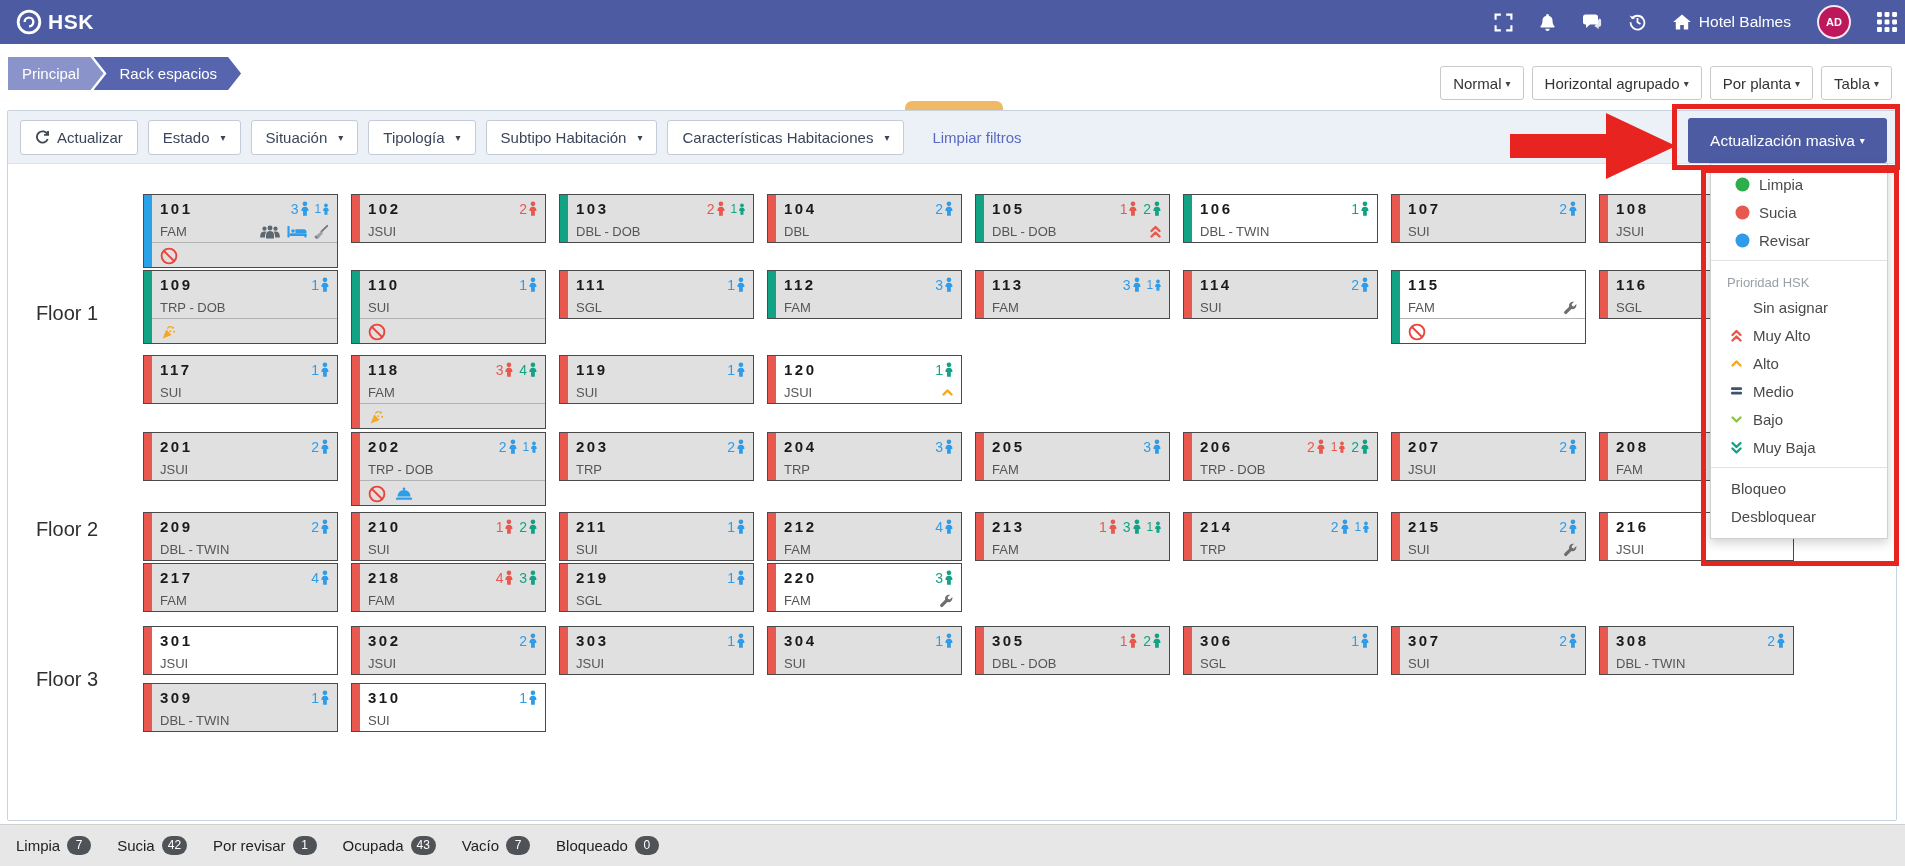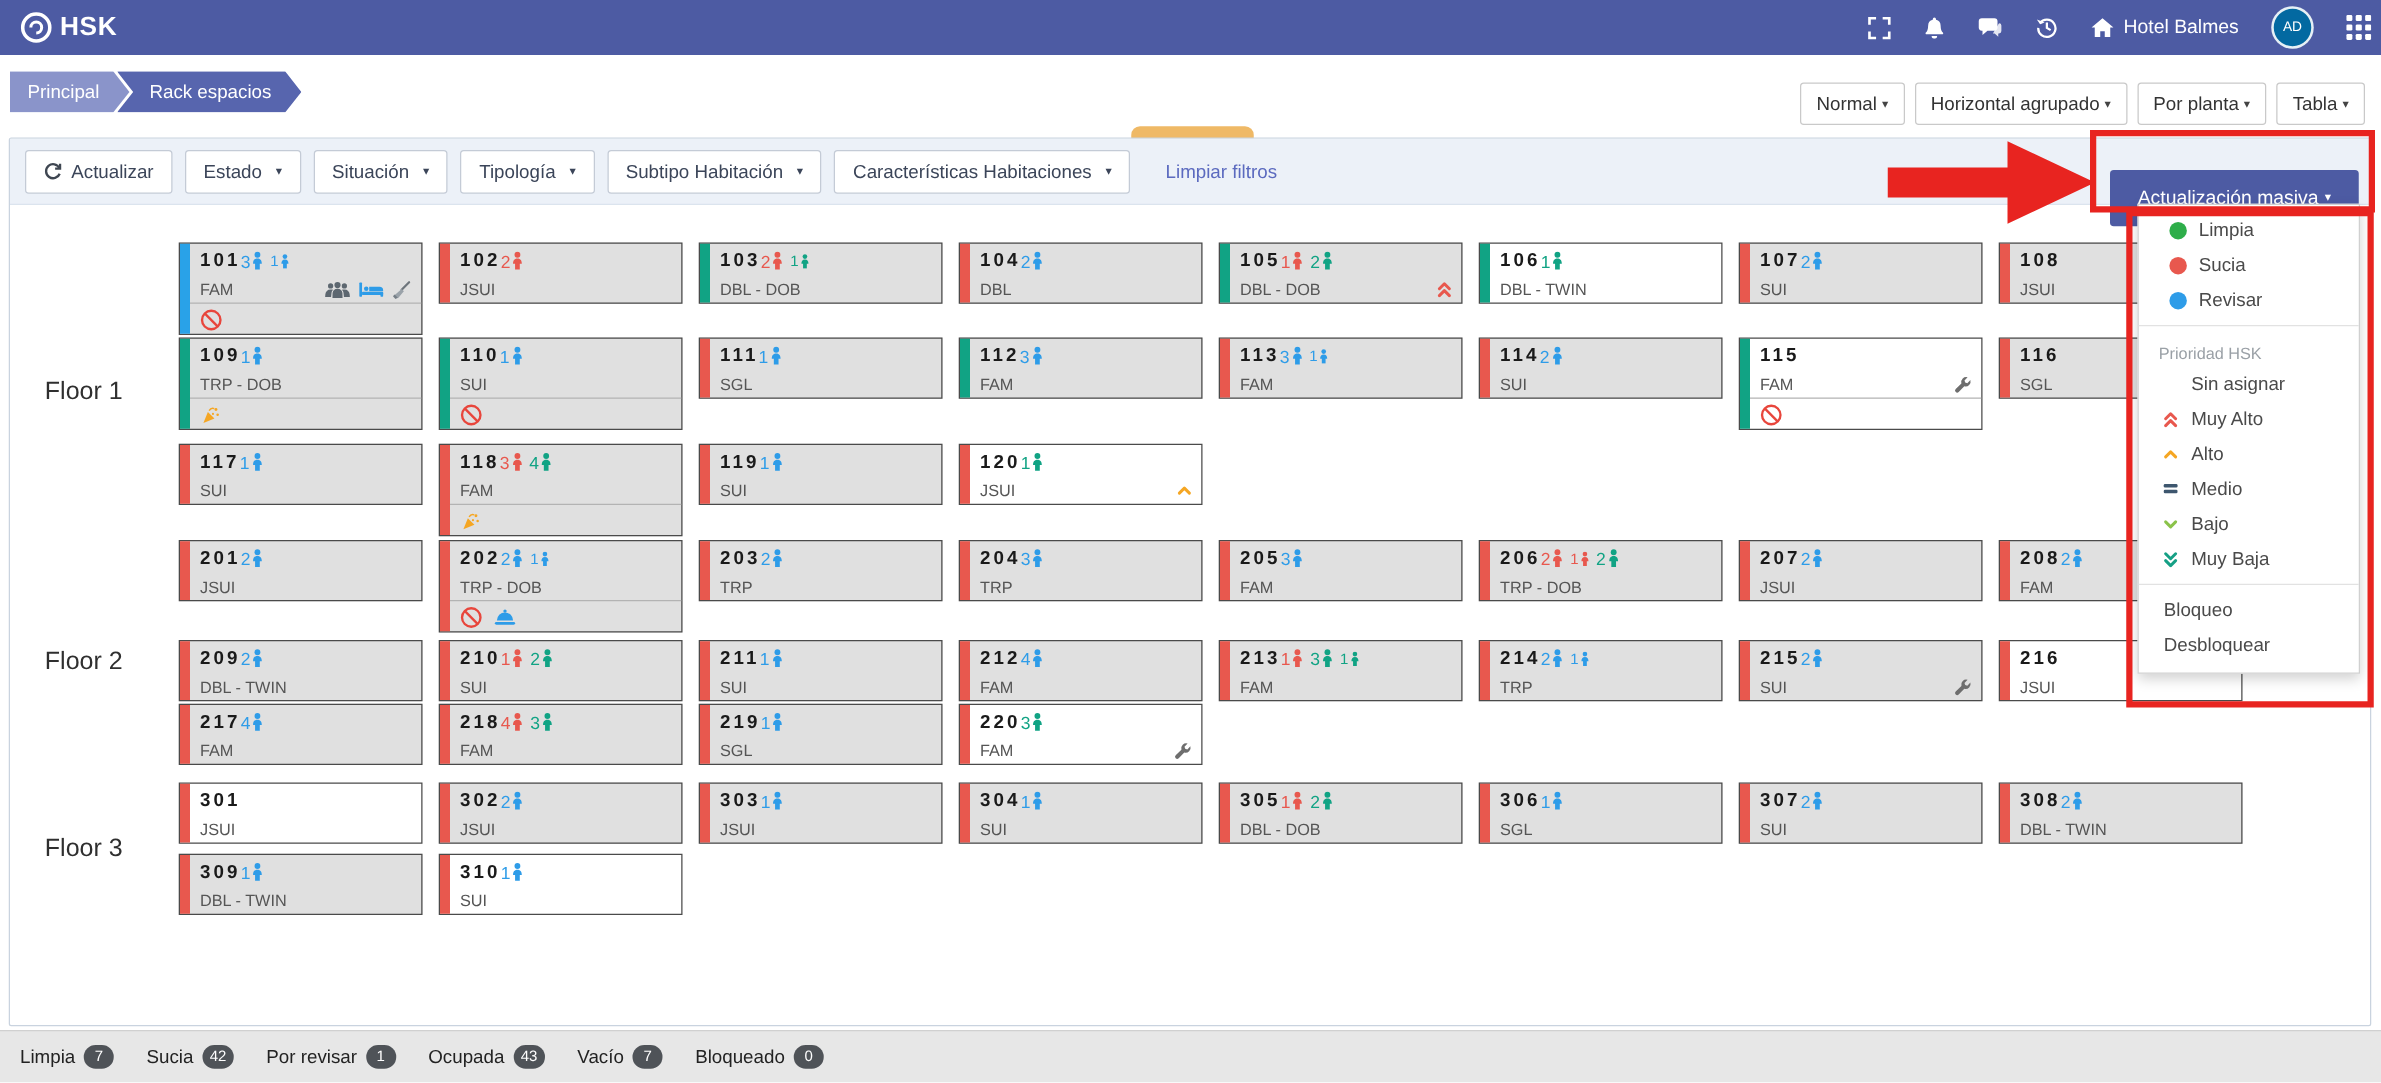"AD" .avatar { background: #0369a1 -> #be185d; font-weight: normal -> bold }
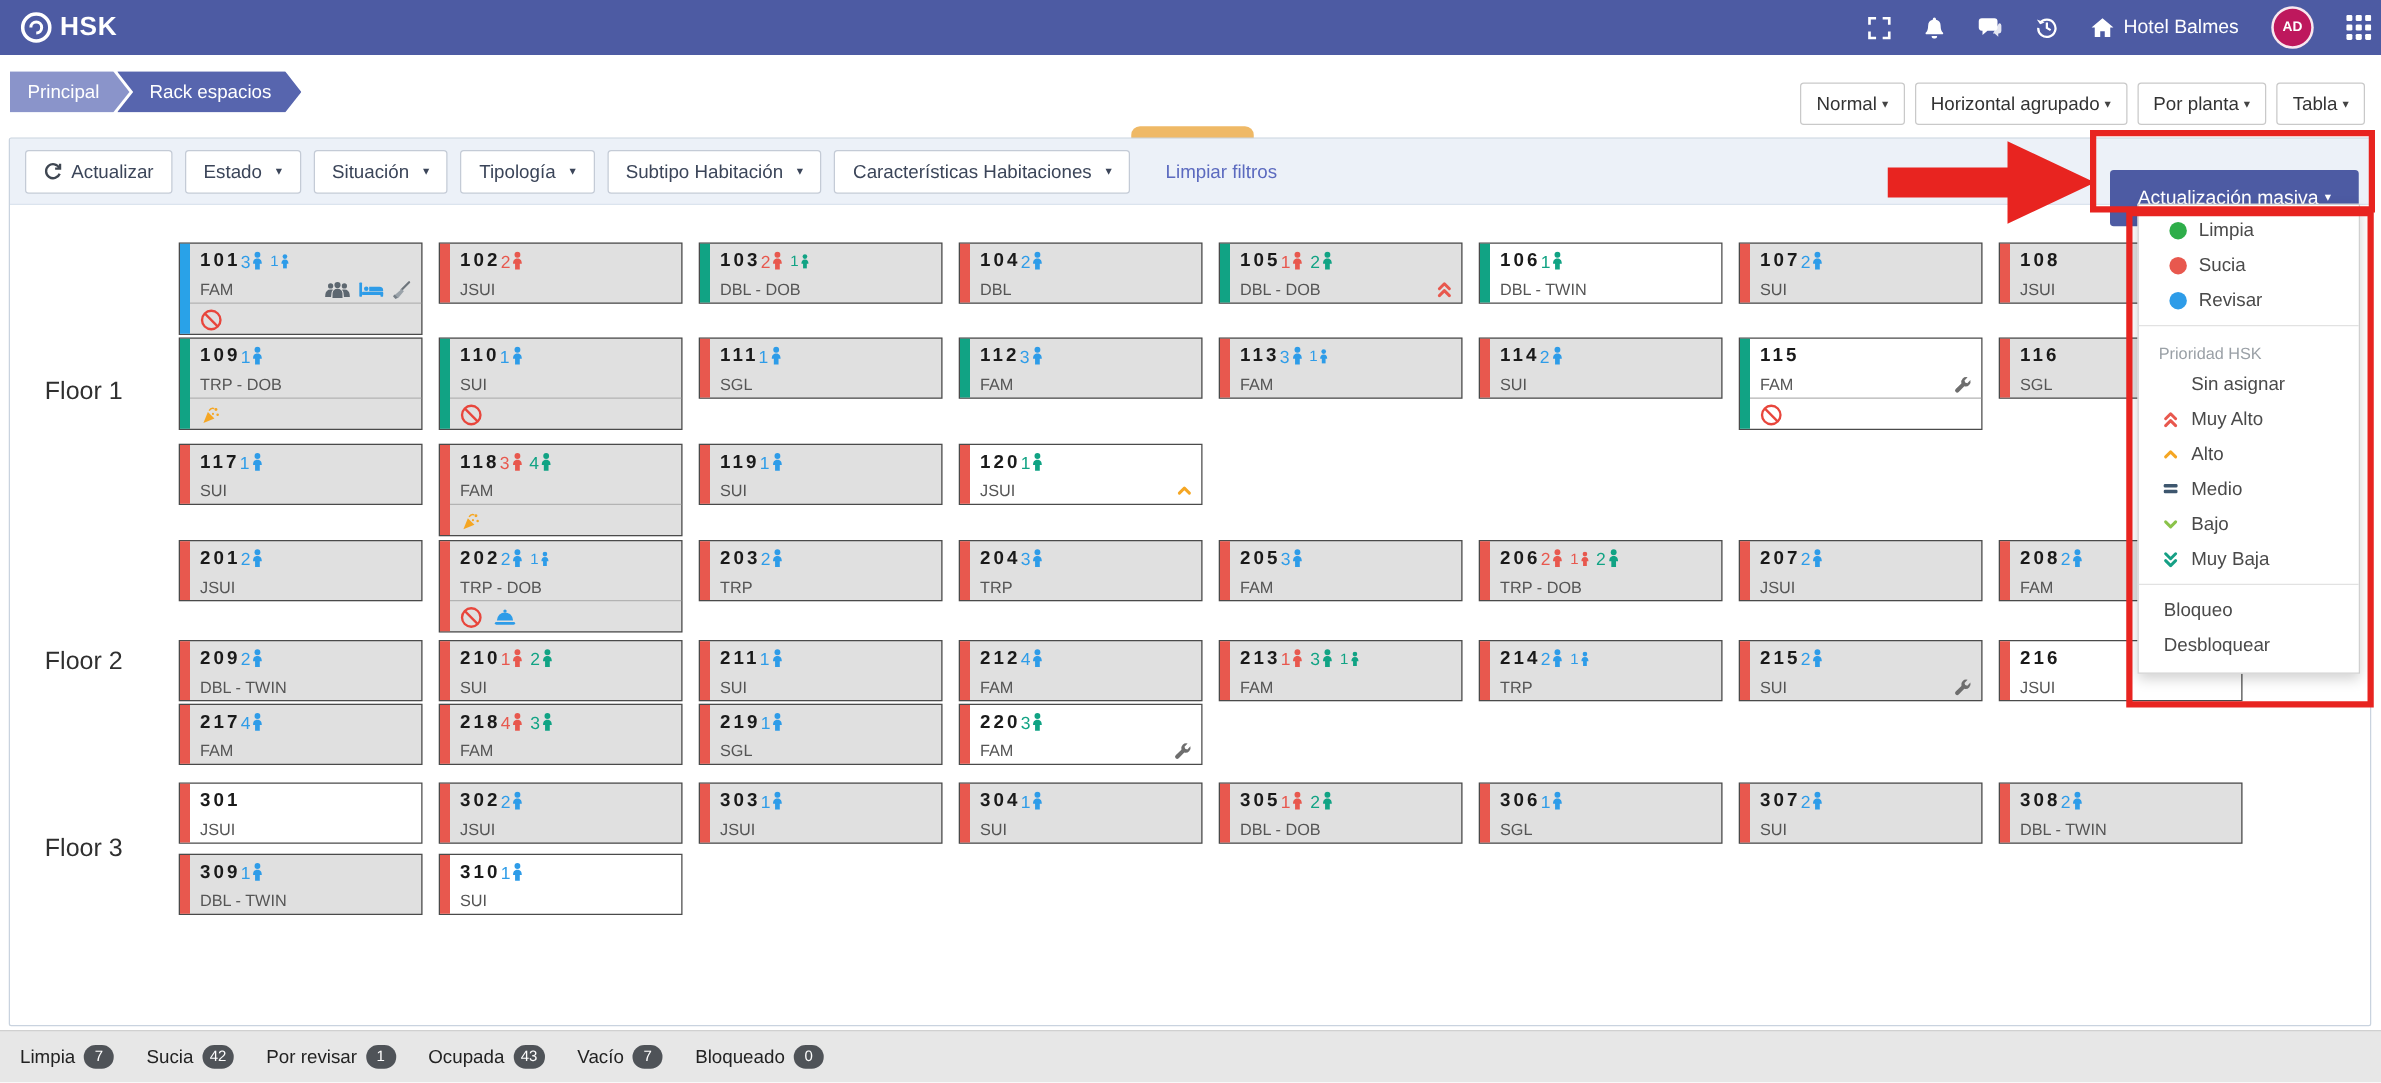"Actualización masiva" .mass-update { top: 136px -> 118px }
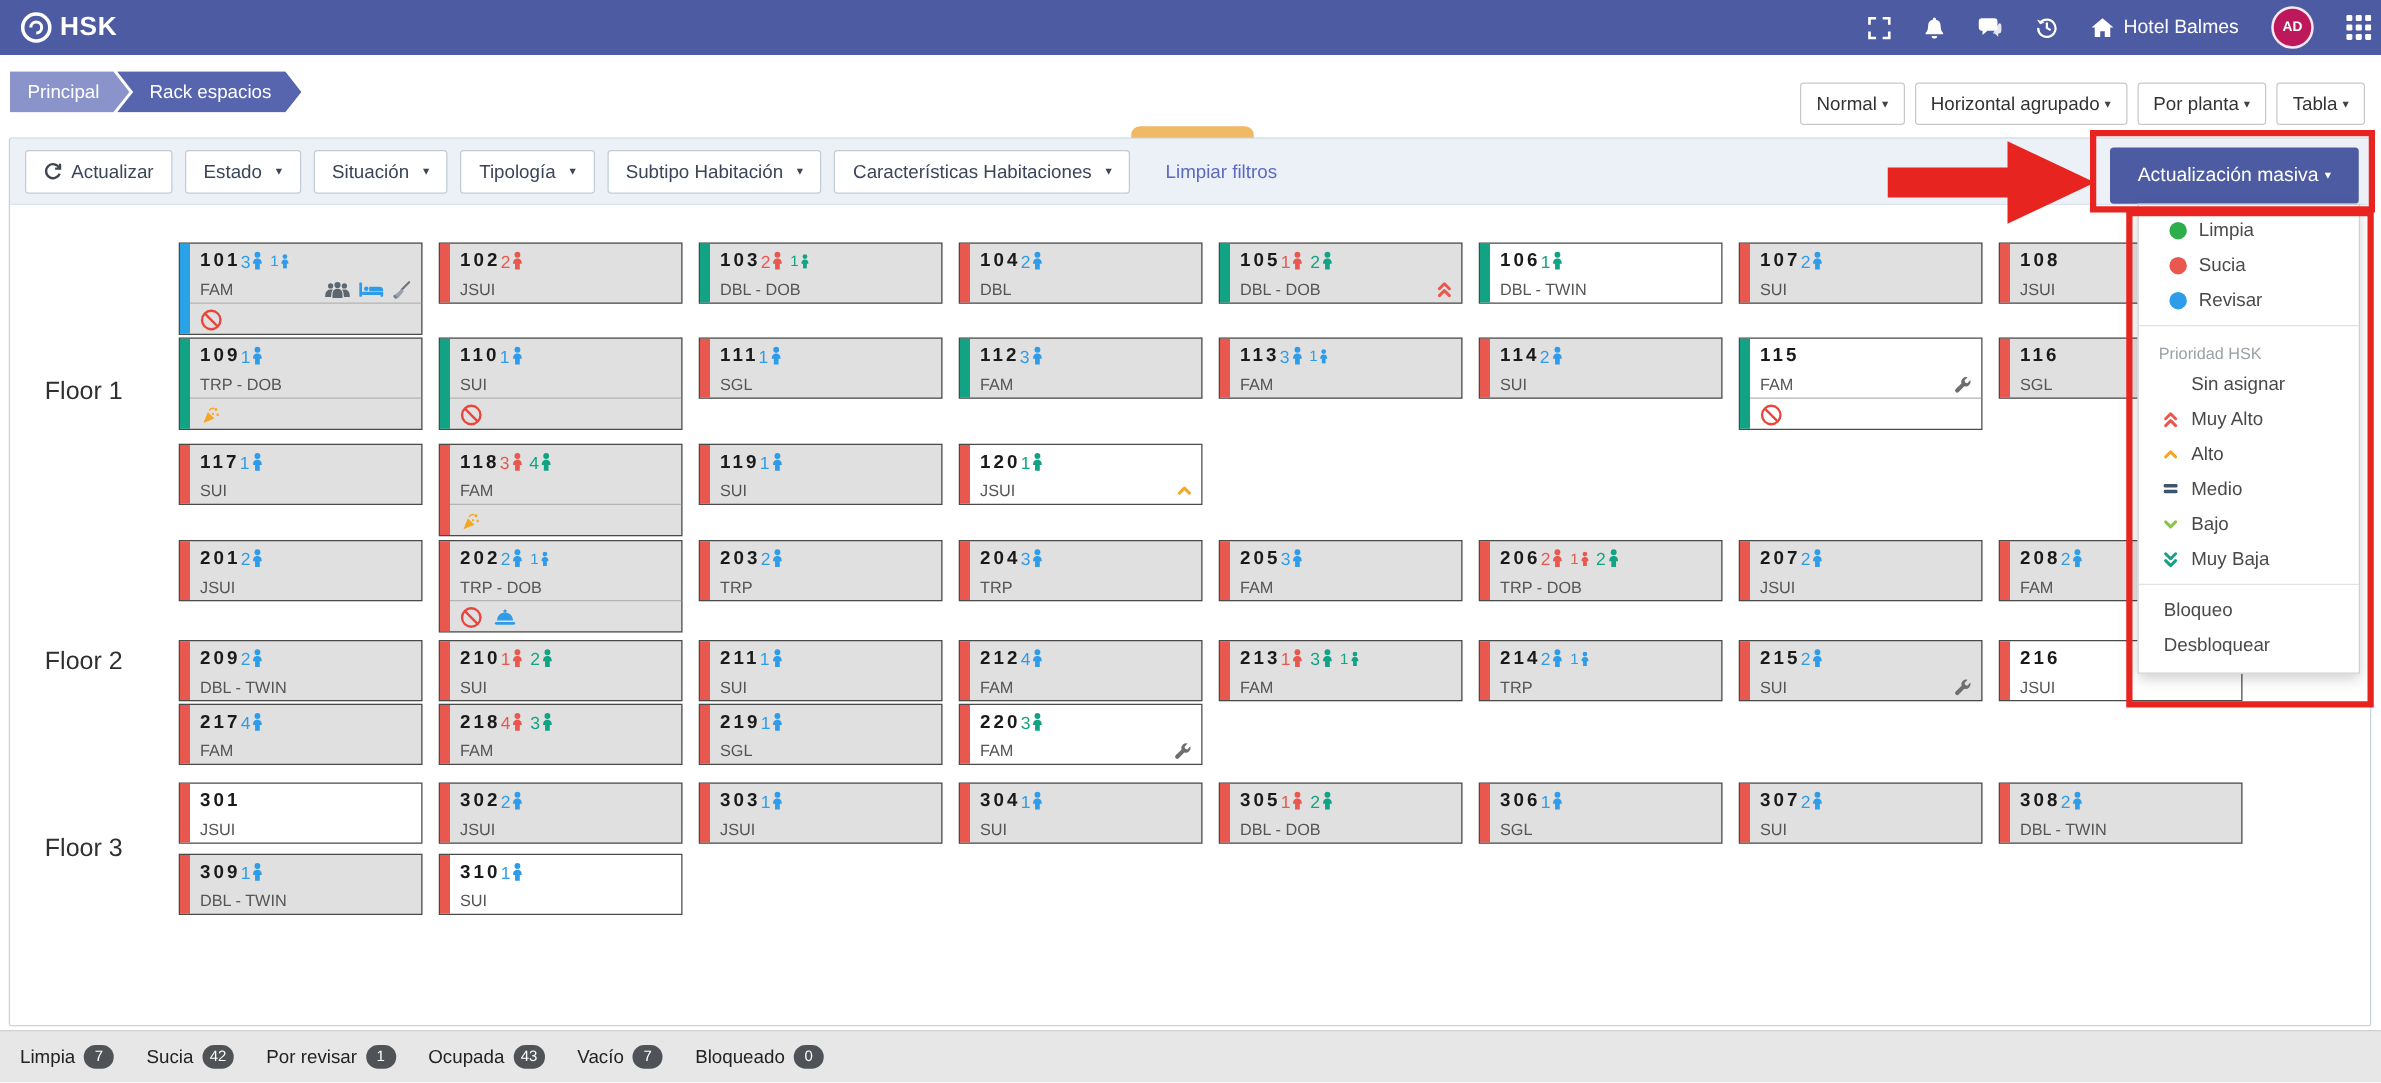"101" .r1 { justify-content: flex-start -> space-between }
